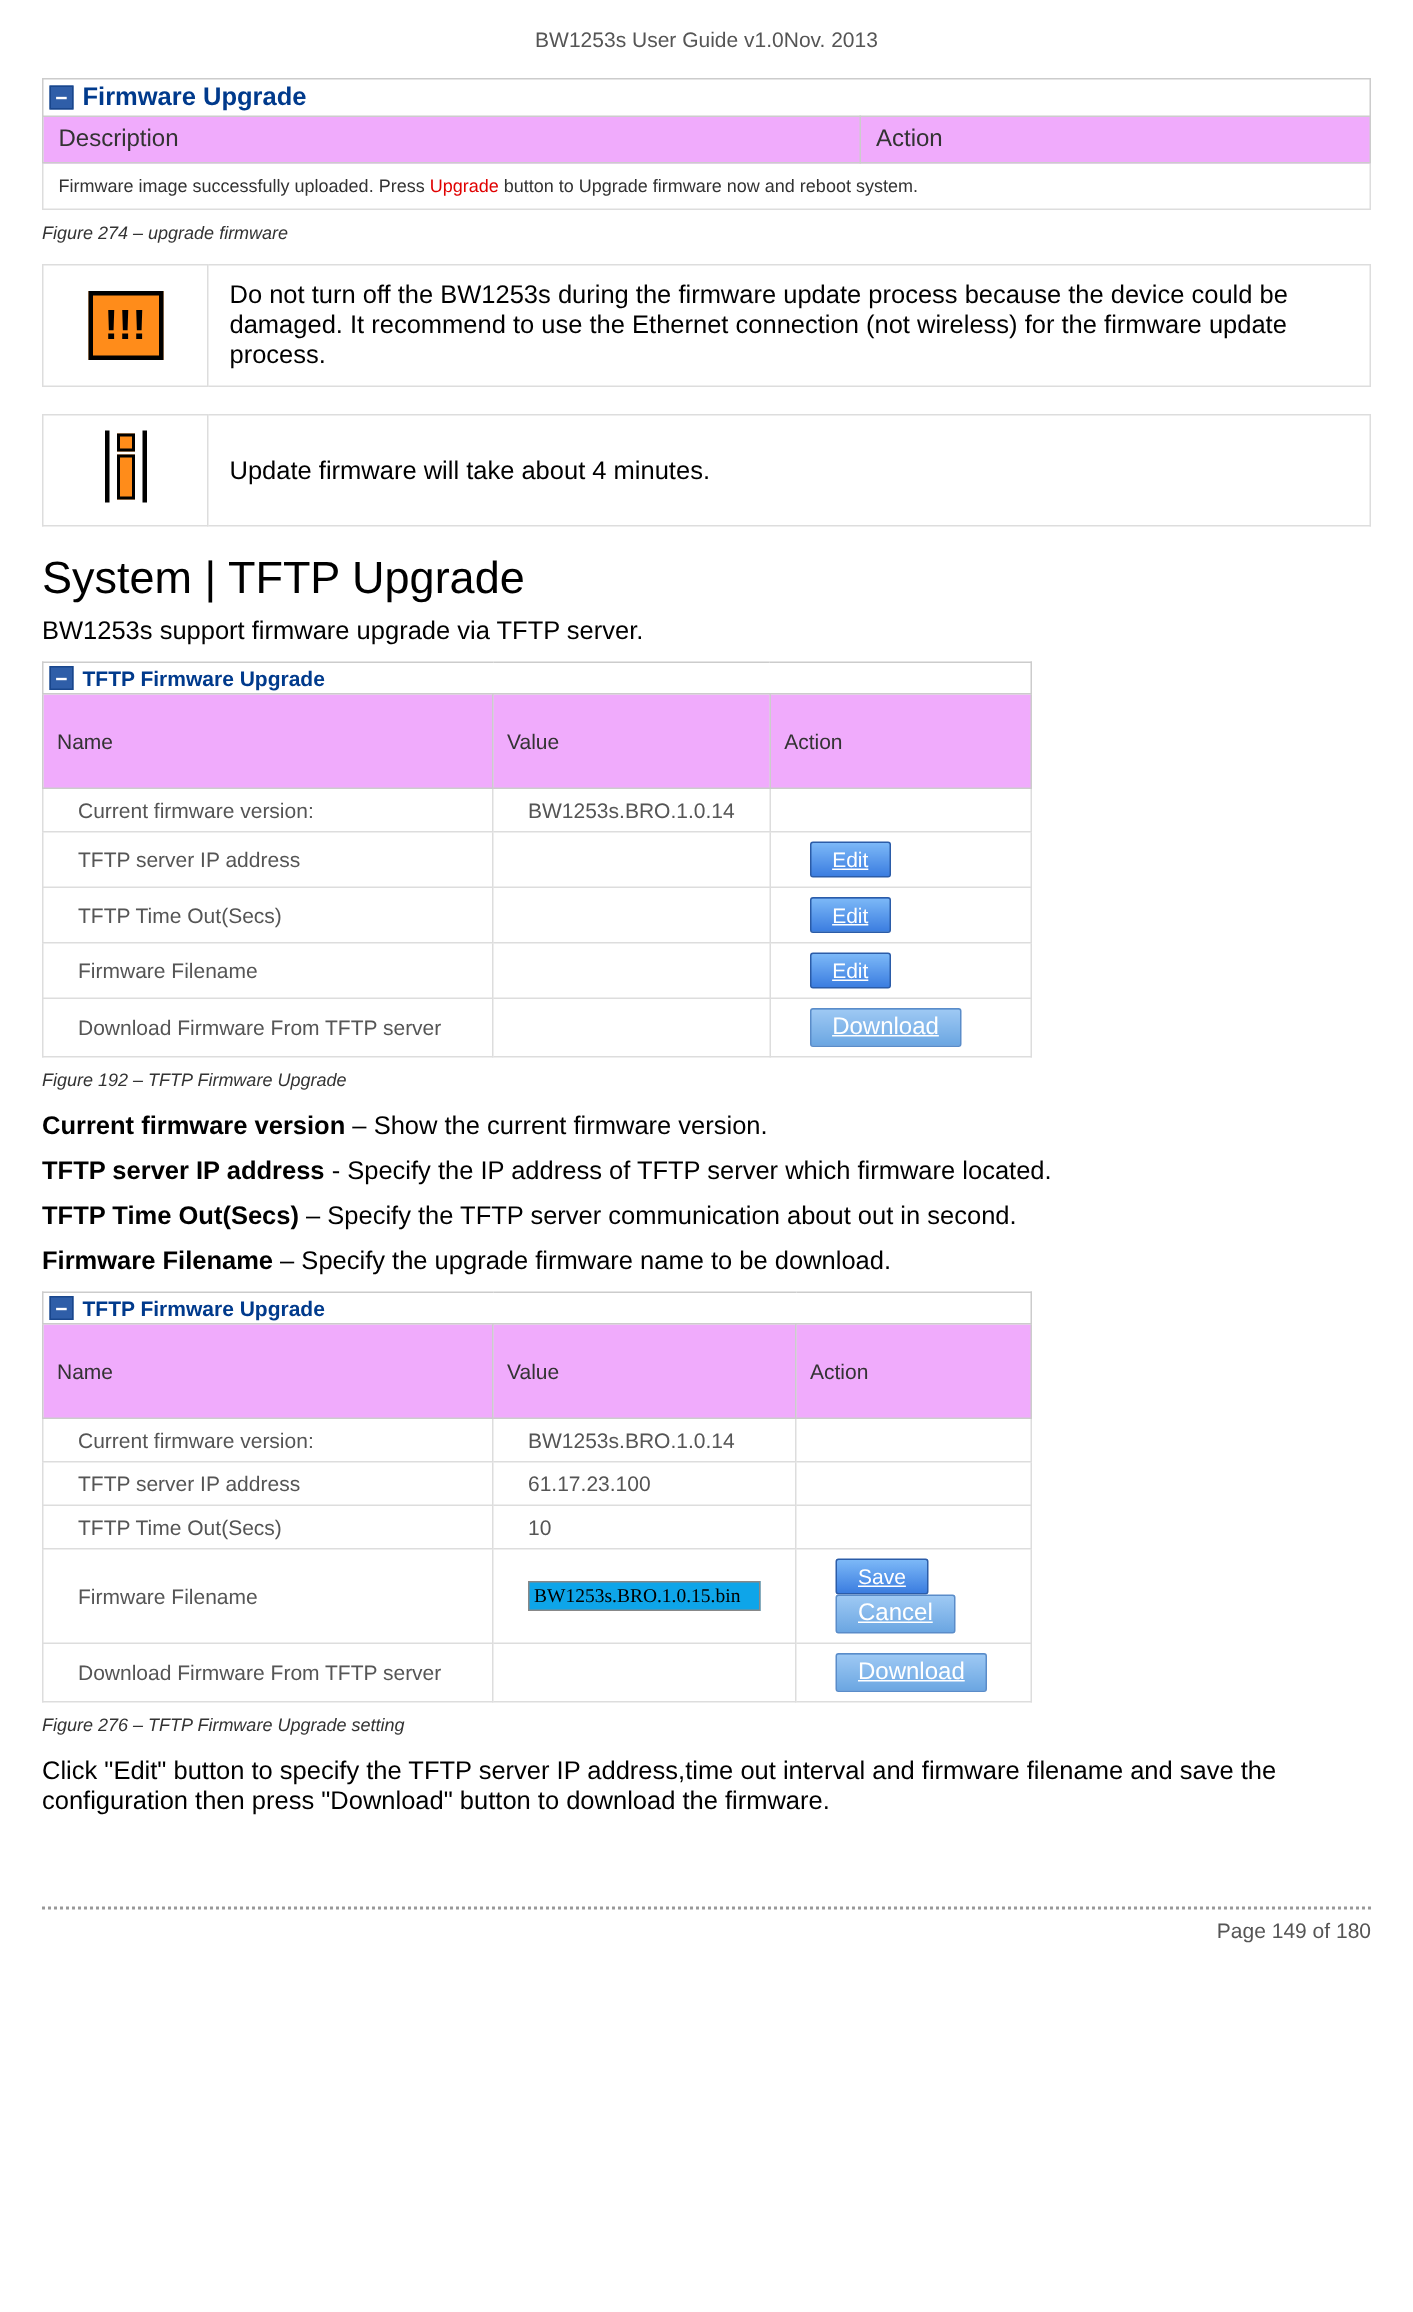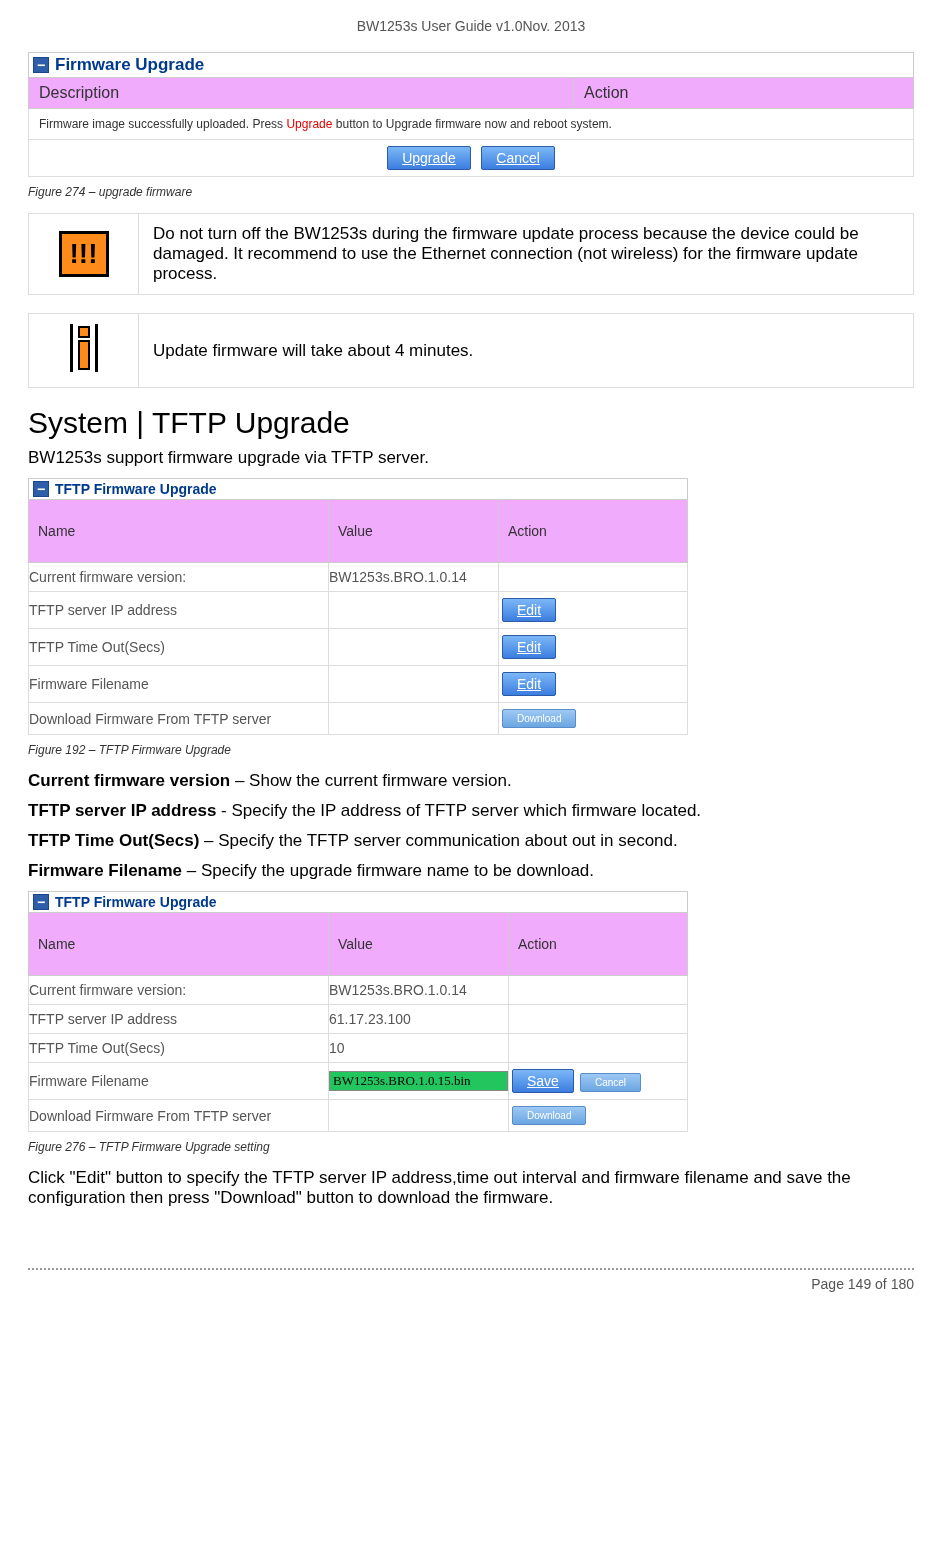"Upgrade Cancel" tr.btn-row { html: <tr> <td> <span>Upgrade</span> <span>Cancel</span> </td> </tr> -> none }
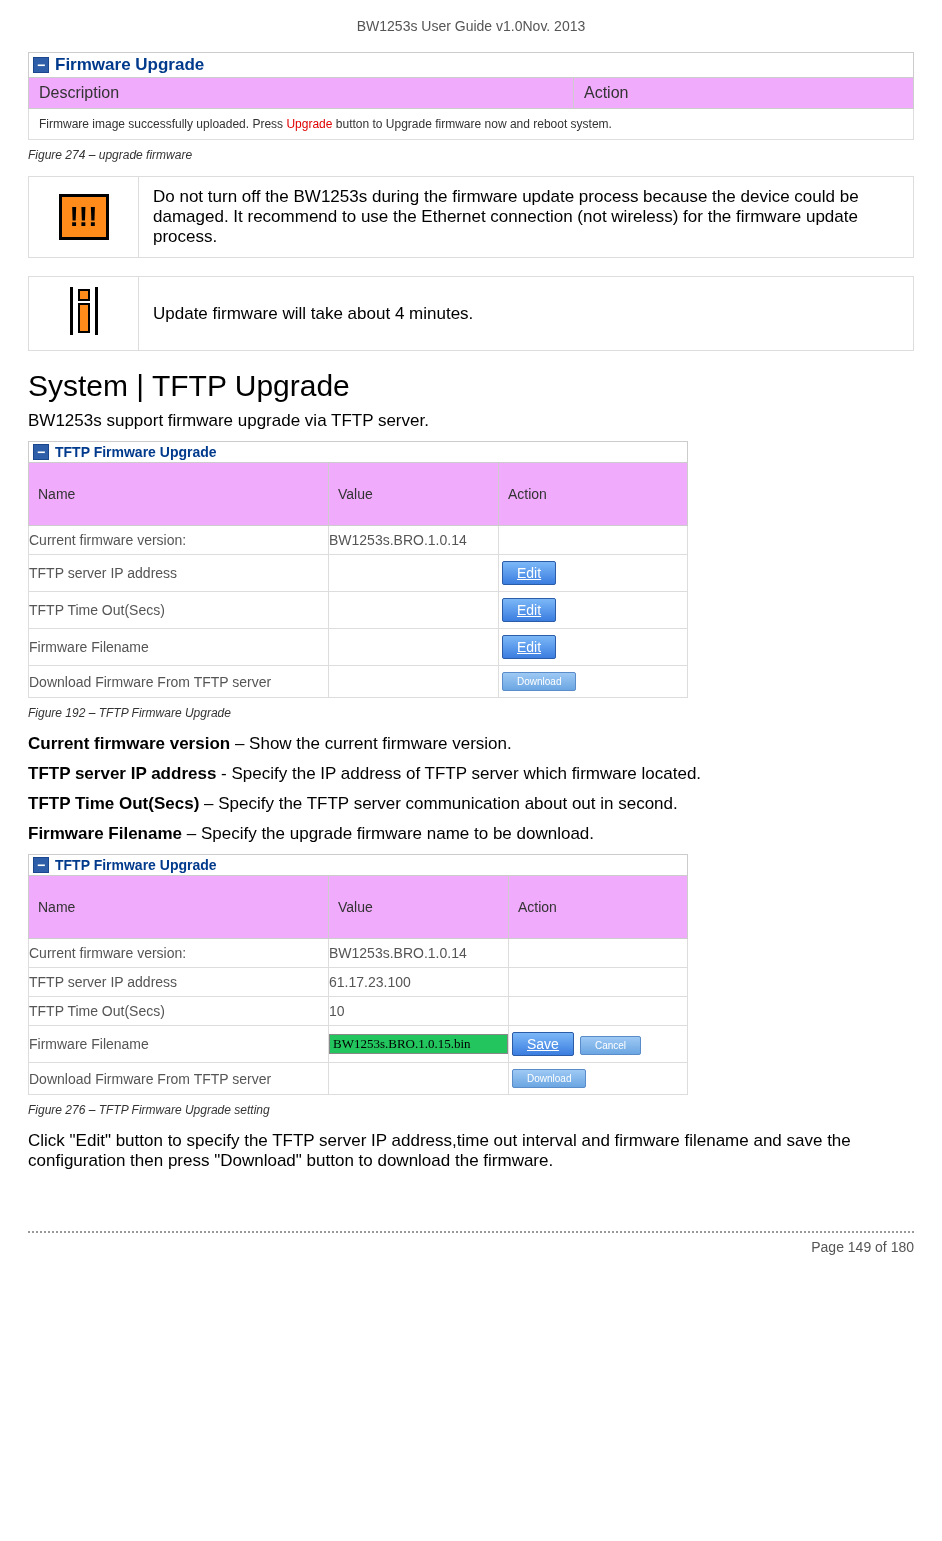"Current firmware version:" .small-panel .data-row td { padding: 6px 0 -> 6px 23px }
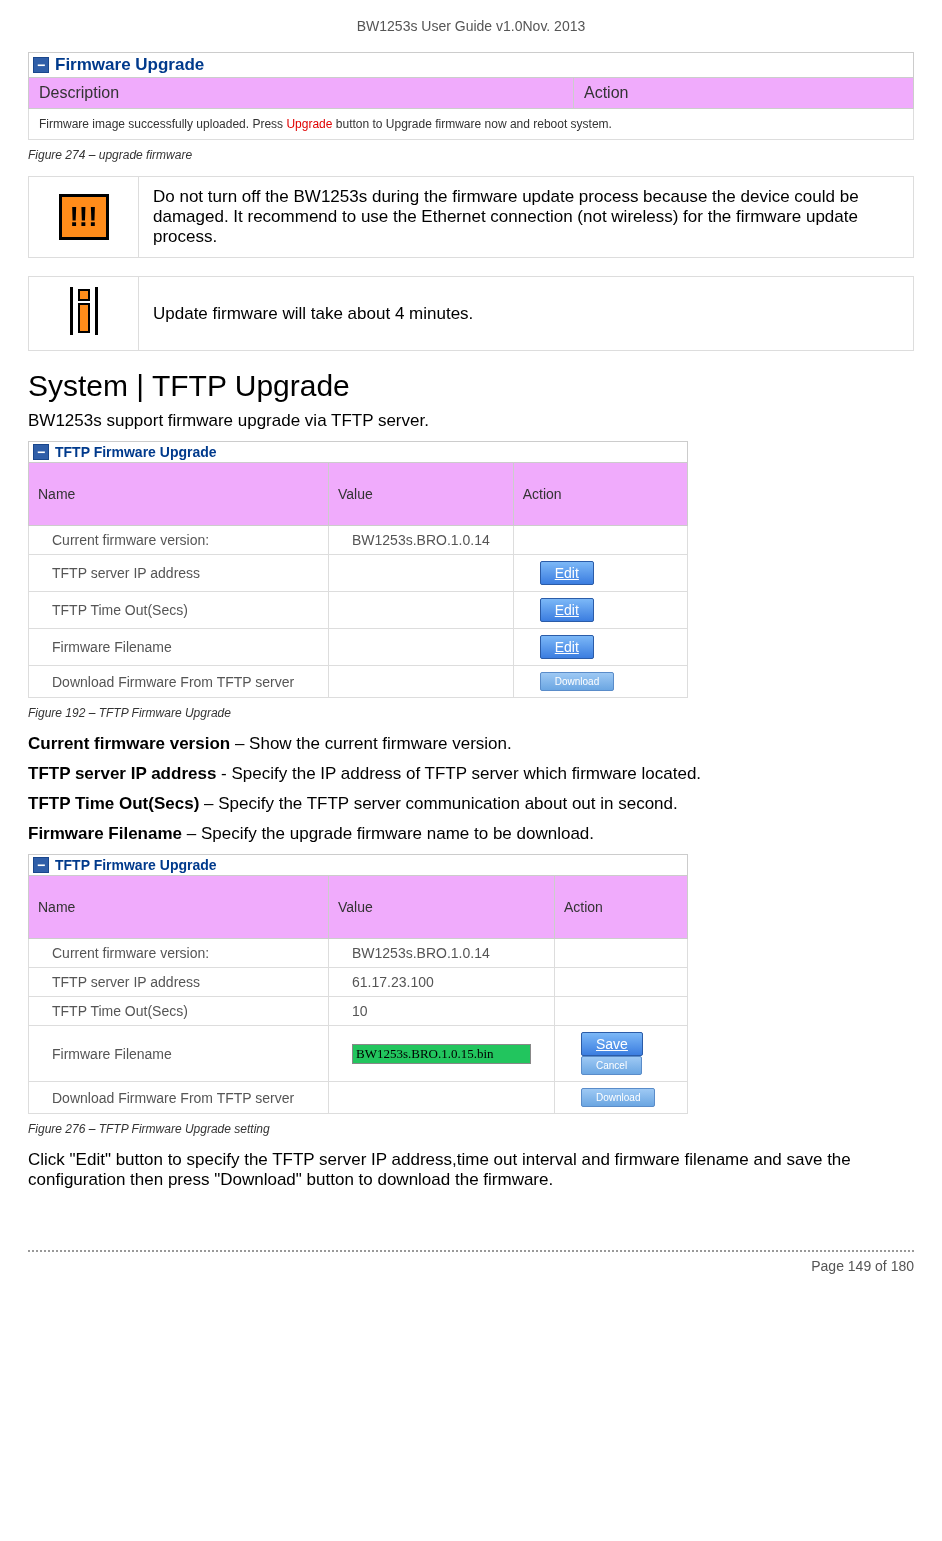"Download" .btn-ghost { font-size: 10px -> 16px; text-decoration: none -> underline }
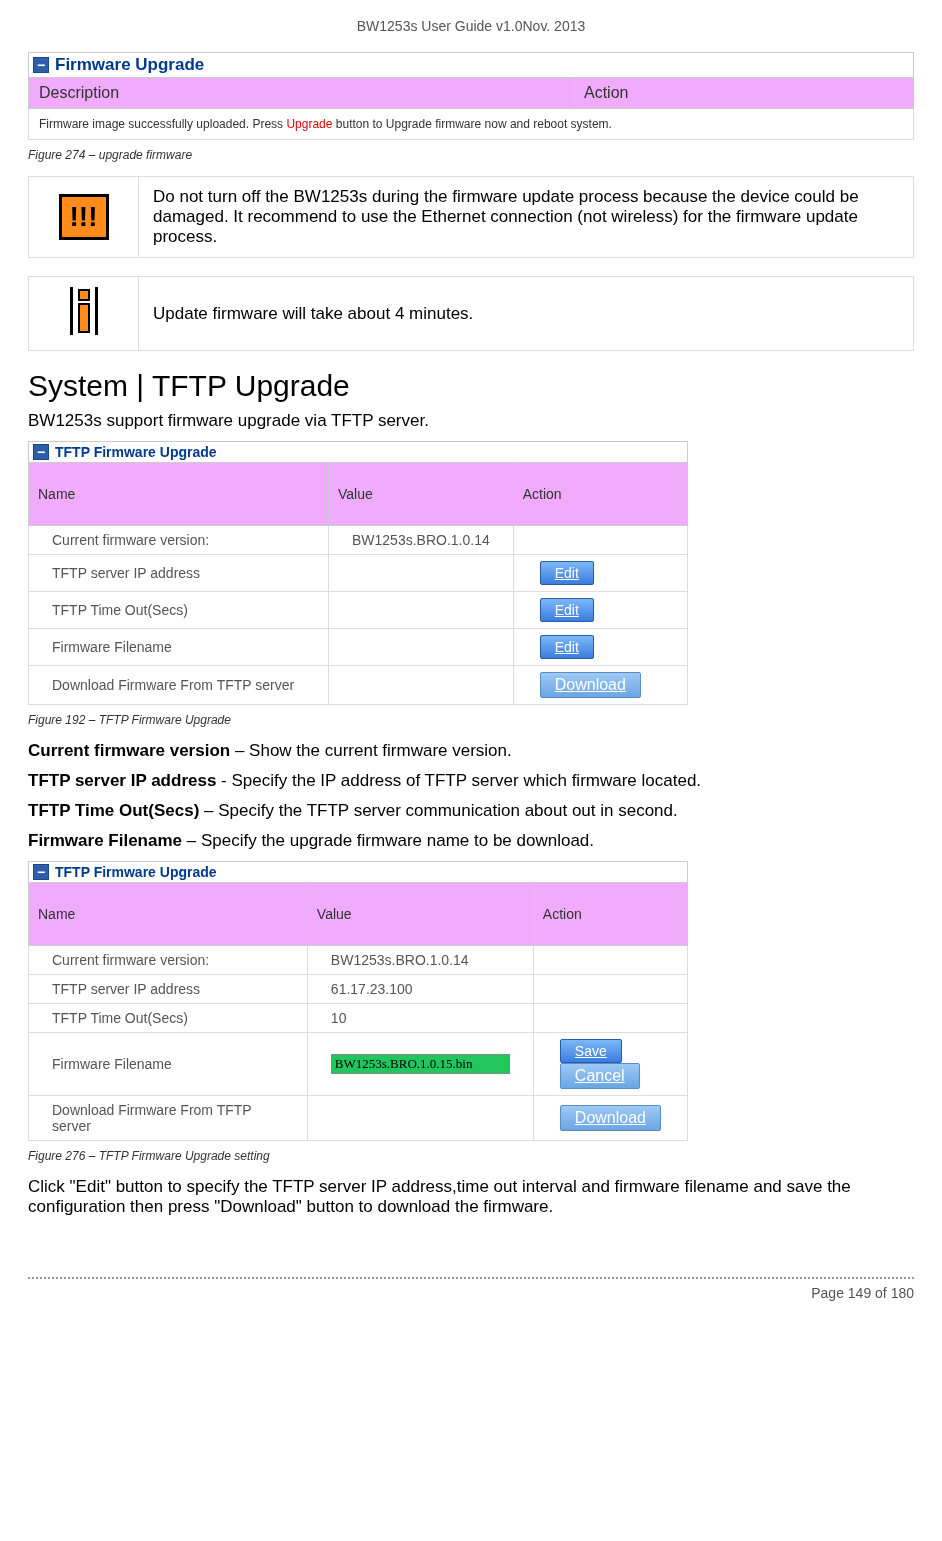"BW1253s.BRO.1.0.15.bin" .text-input { background: #22c55e -> #0ea5e9; width: 179px -> 155px }
